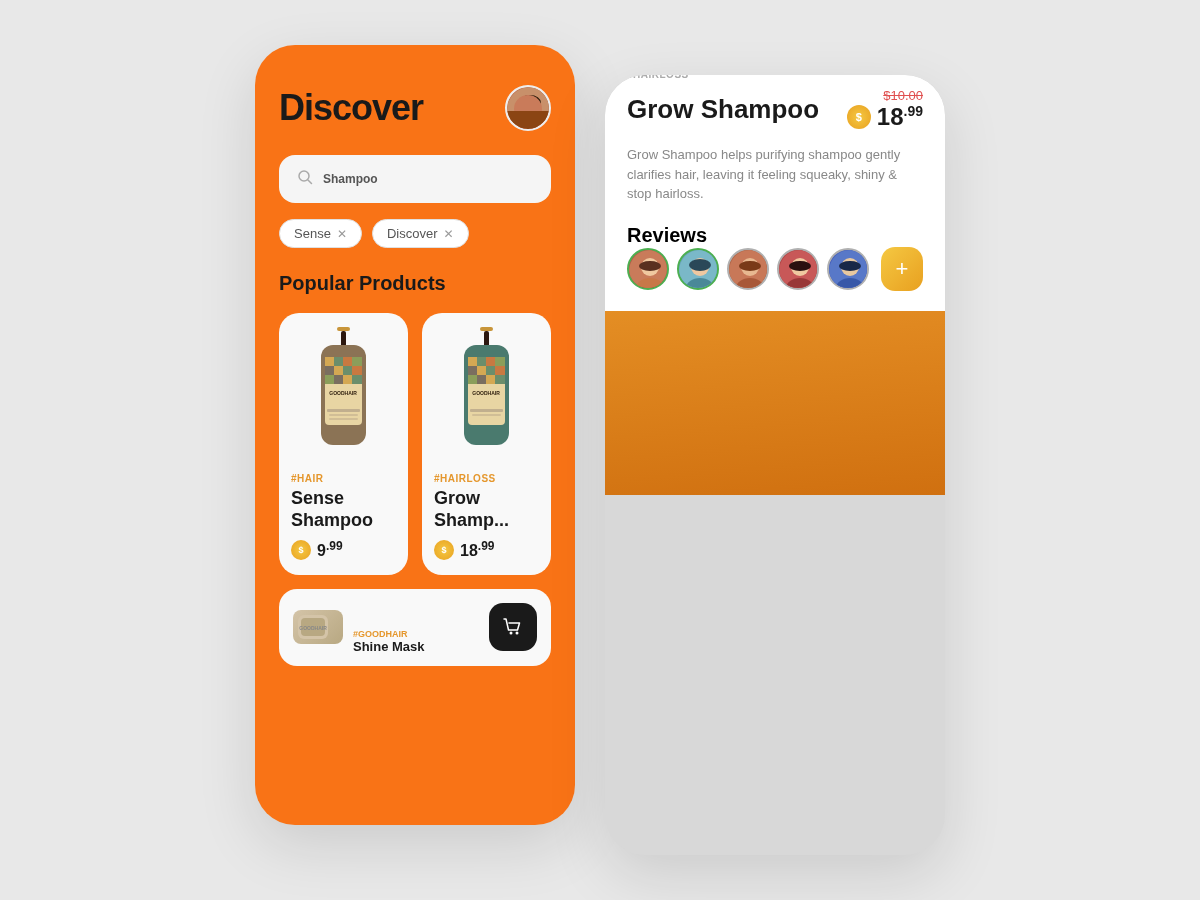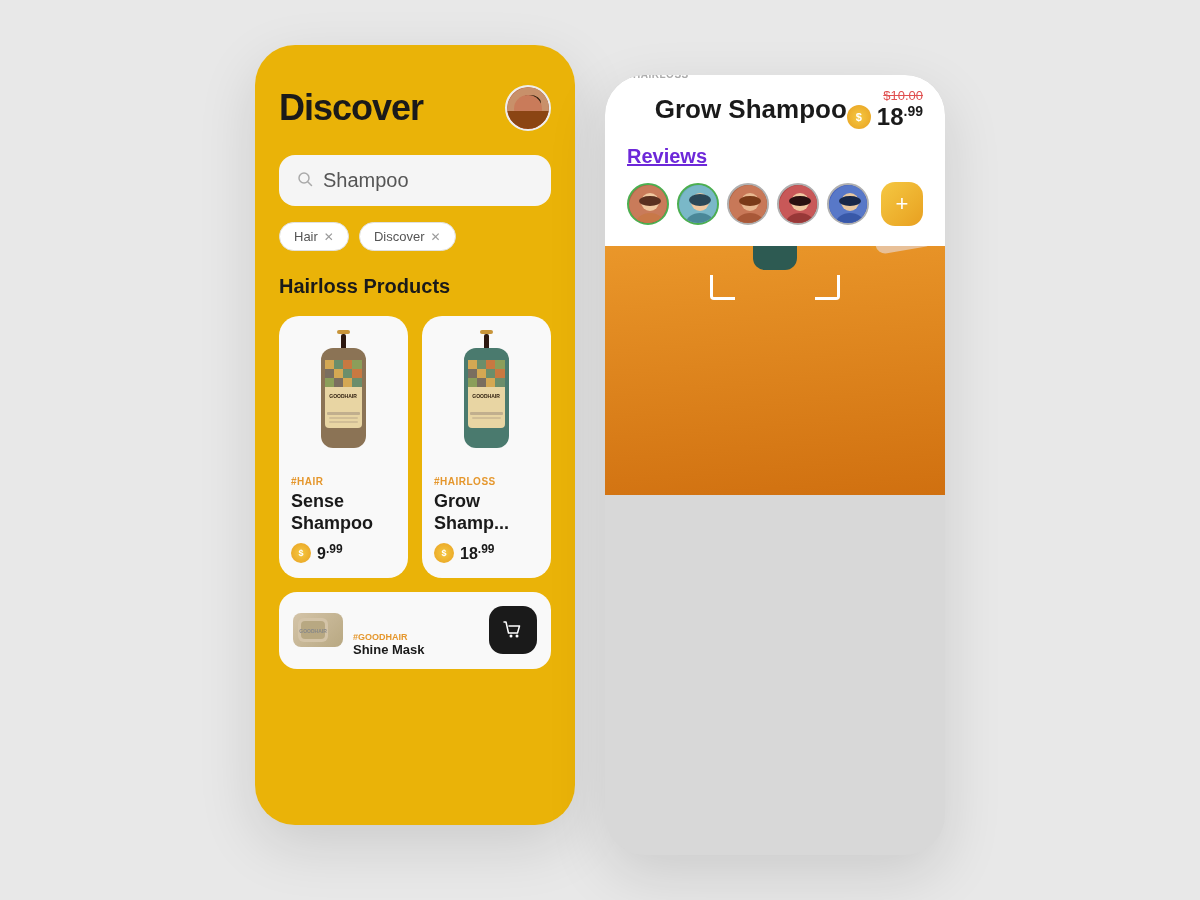"Discover" .screen-left { background: #eab308 -> #f97316 }
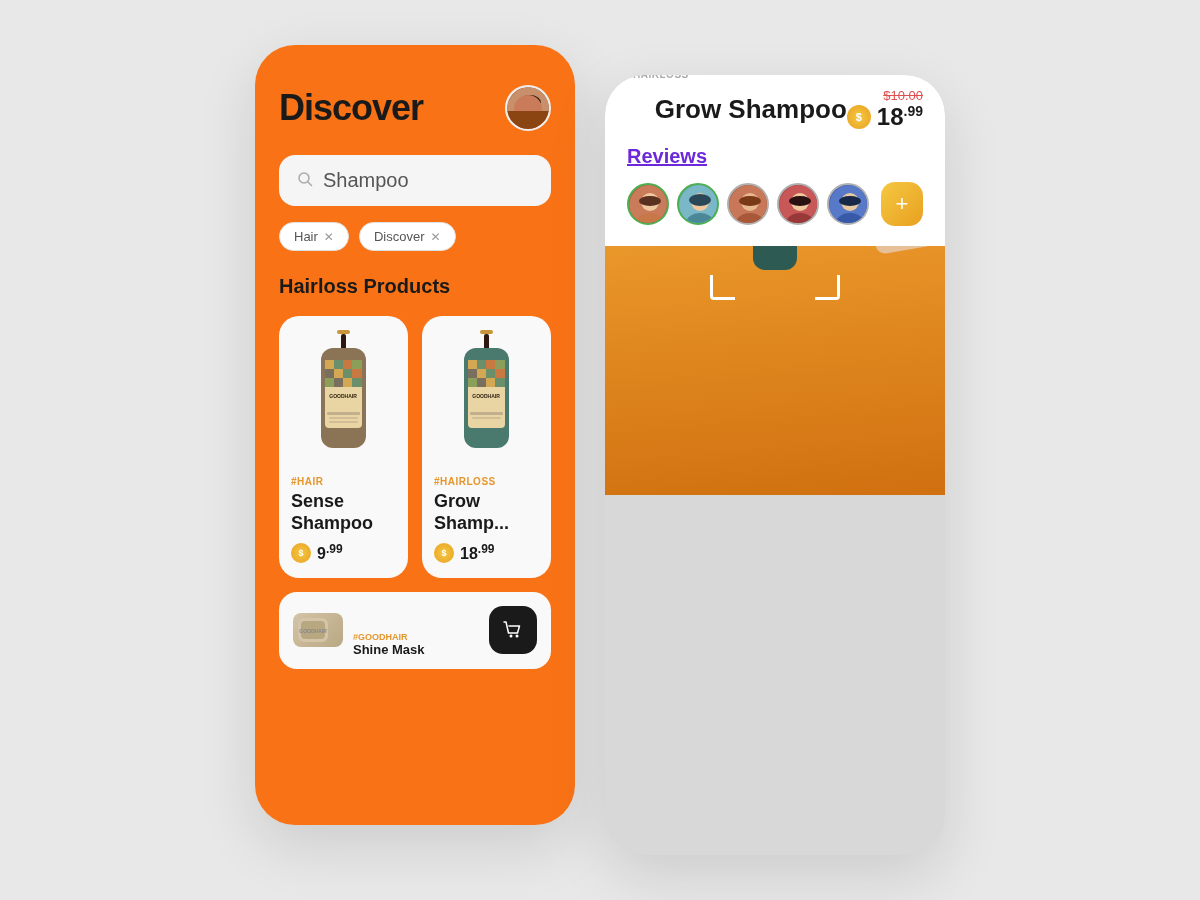"Grow Shampoo" .detail-header { justify-content: flex-end -> space-between }
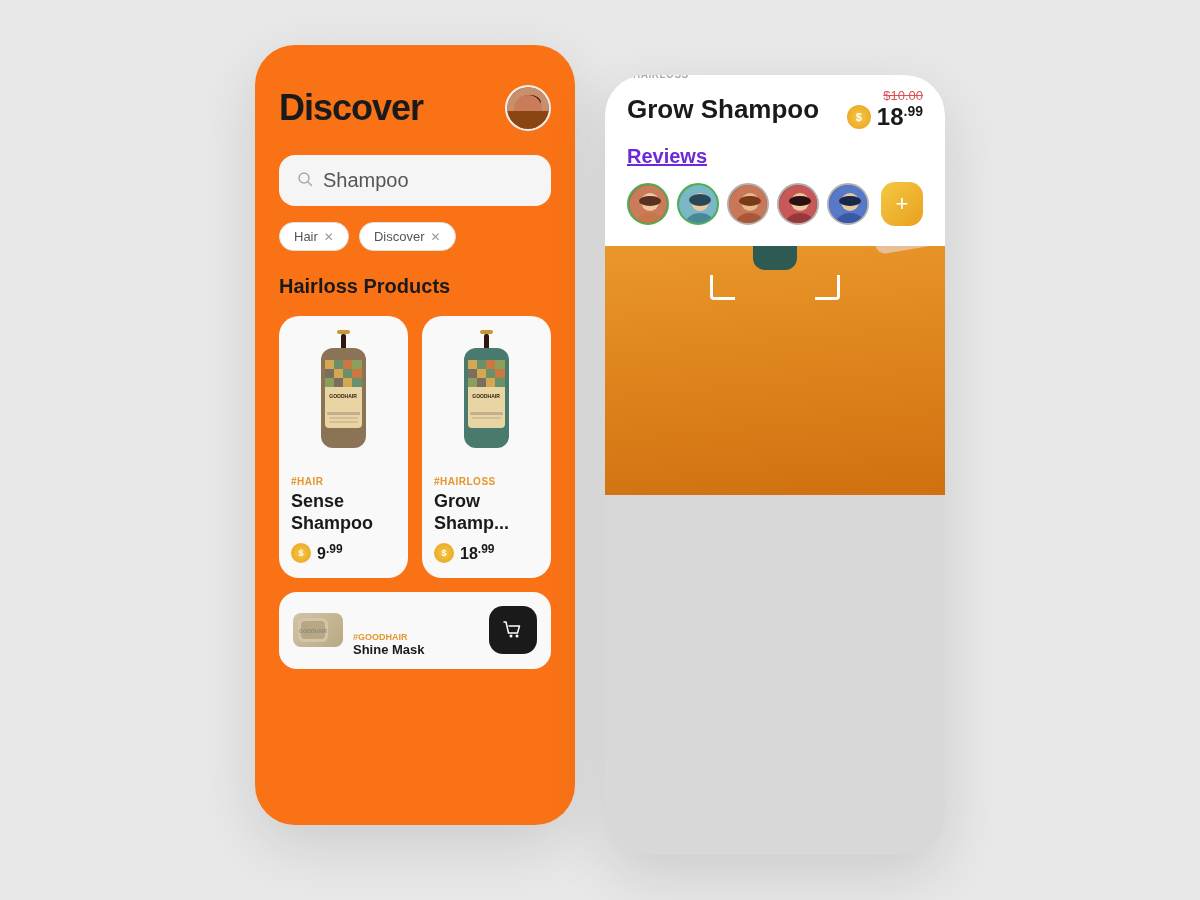"Grow Shampoo helps purifying shampoo" p.detail-description { html: none -> <p>Grow Shampoo helps purifying shampoo gently clarifies hair, leaving it feeling squeaky, shiny &amp; stop hairloss.</p> }
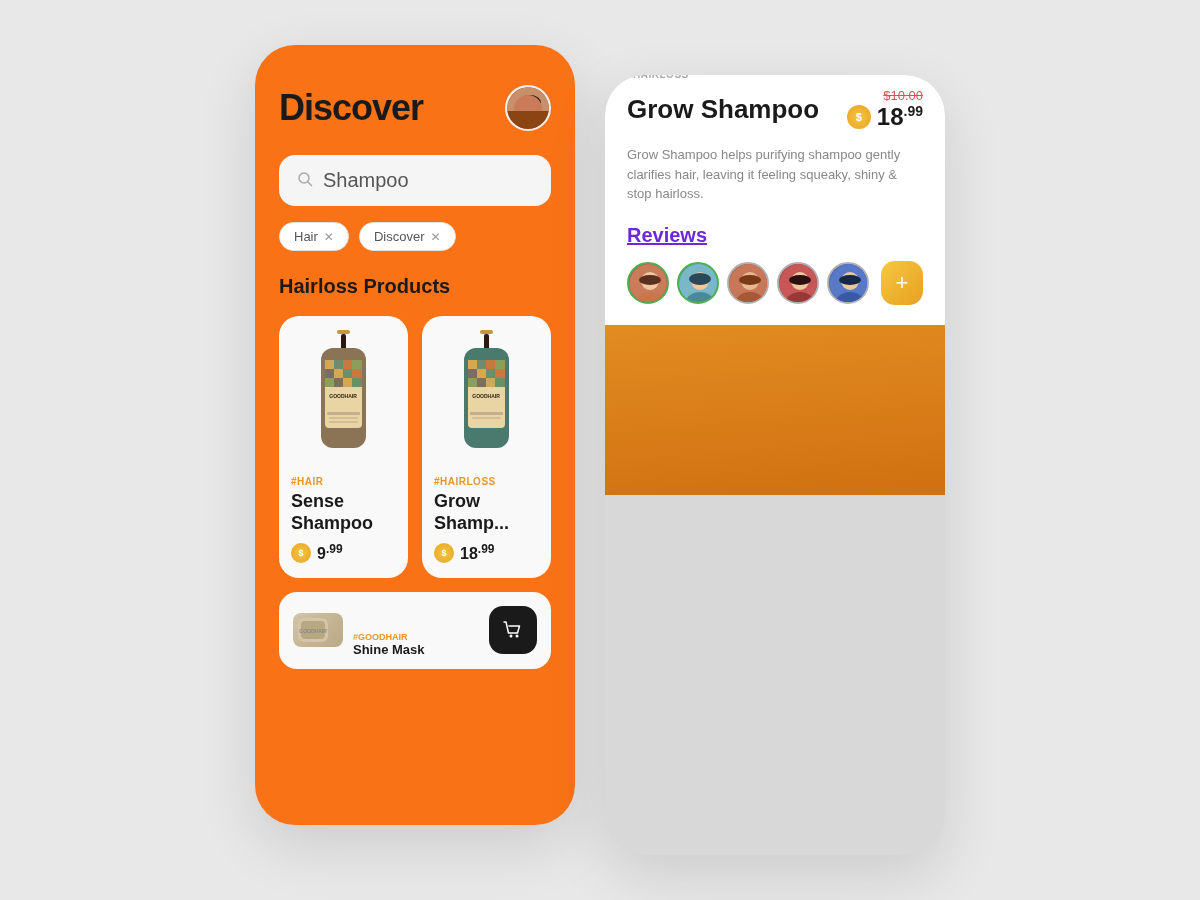"Shampoo" .search-text { font-size: 20px -> 12px; font-weight: 400 -> 700 }
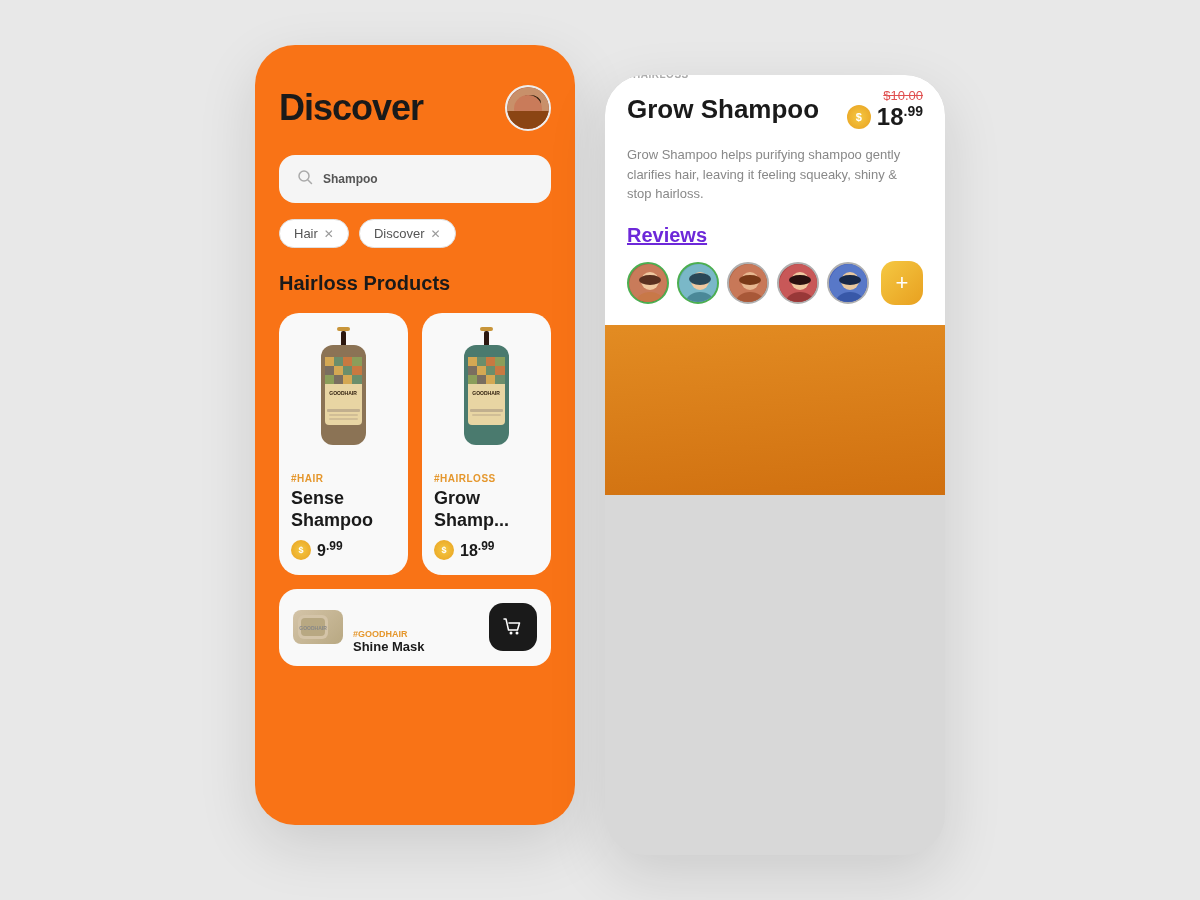"Hair" span { text: Hair -> Sense }
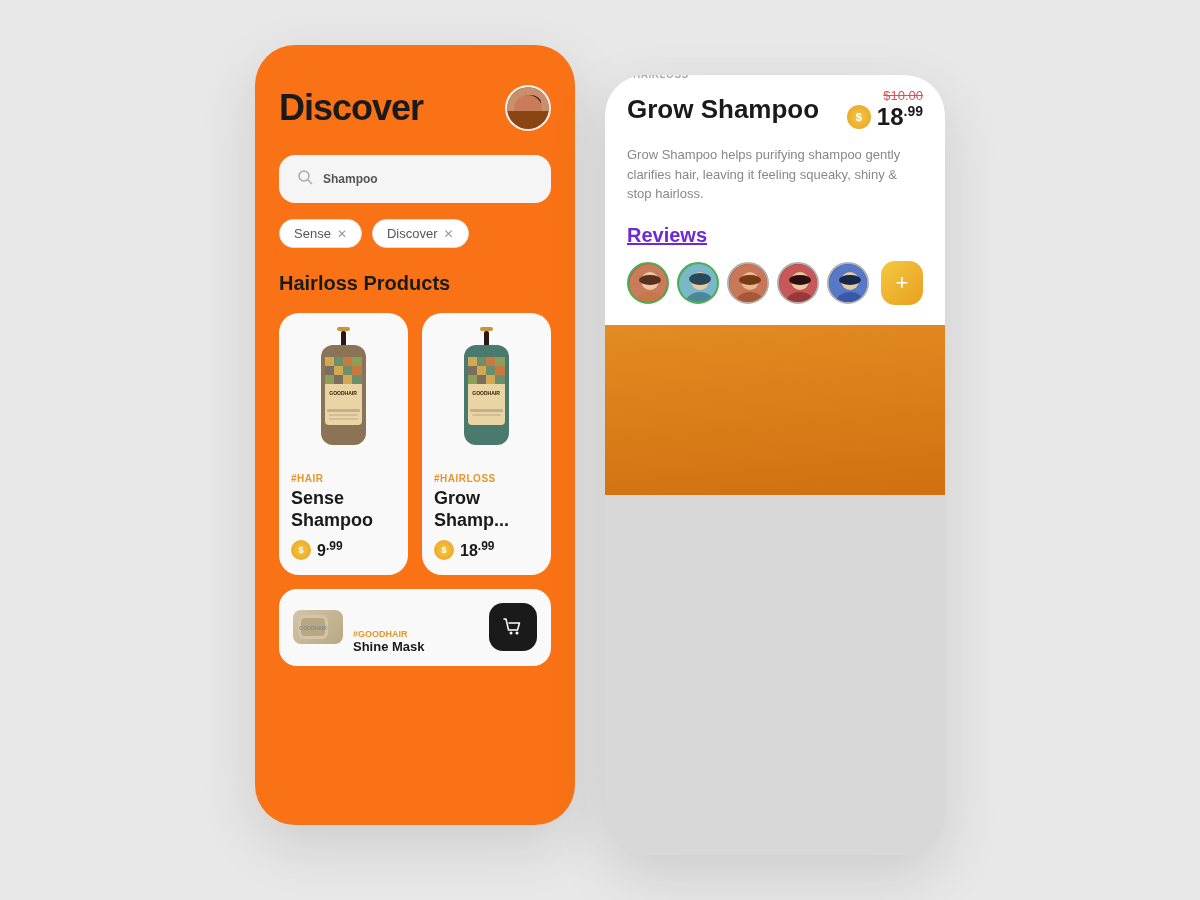"Reviews" .reviews-title { color: #6d28d9 -> #000000; margin-bottom: 14px -> 0; text-decoration: underline -> none }
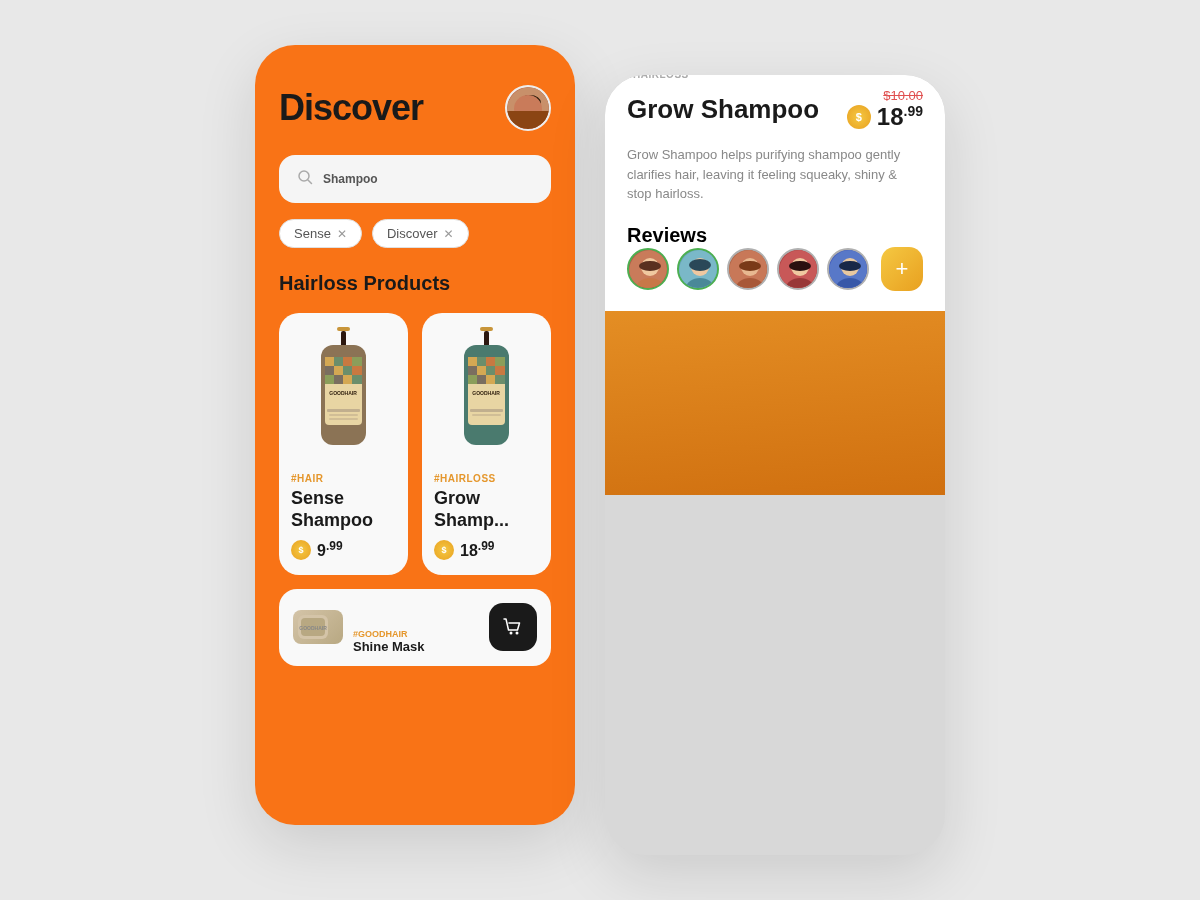"Hairloss Products" div.section-title { text: Hairloss -> Popular }
